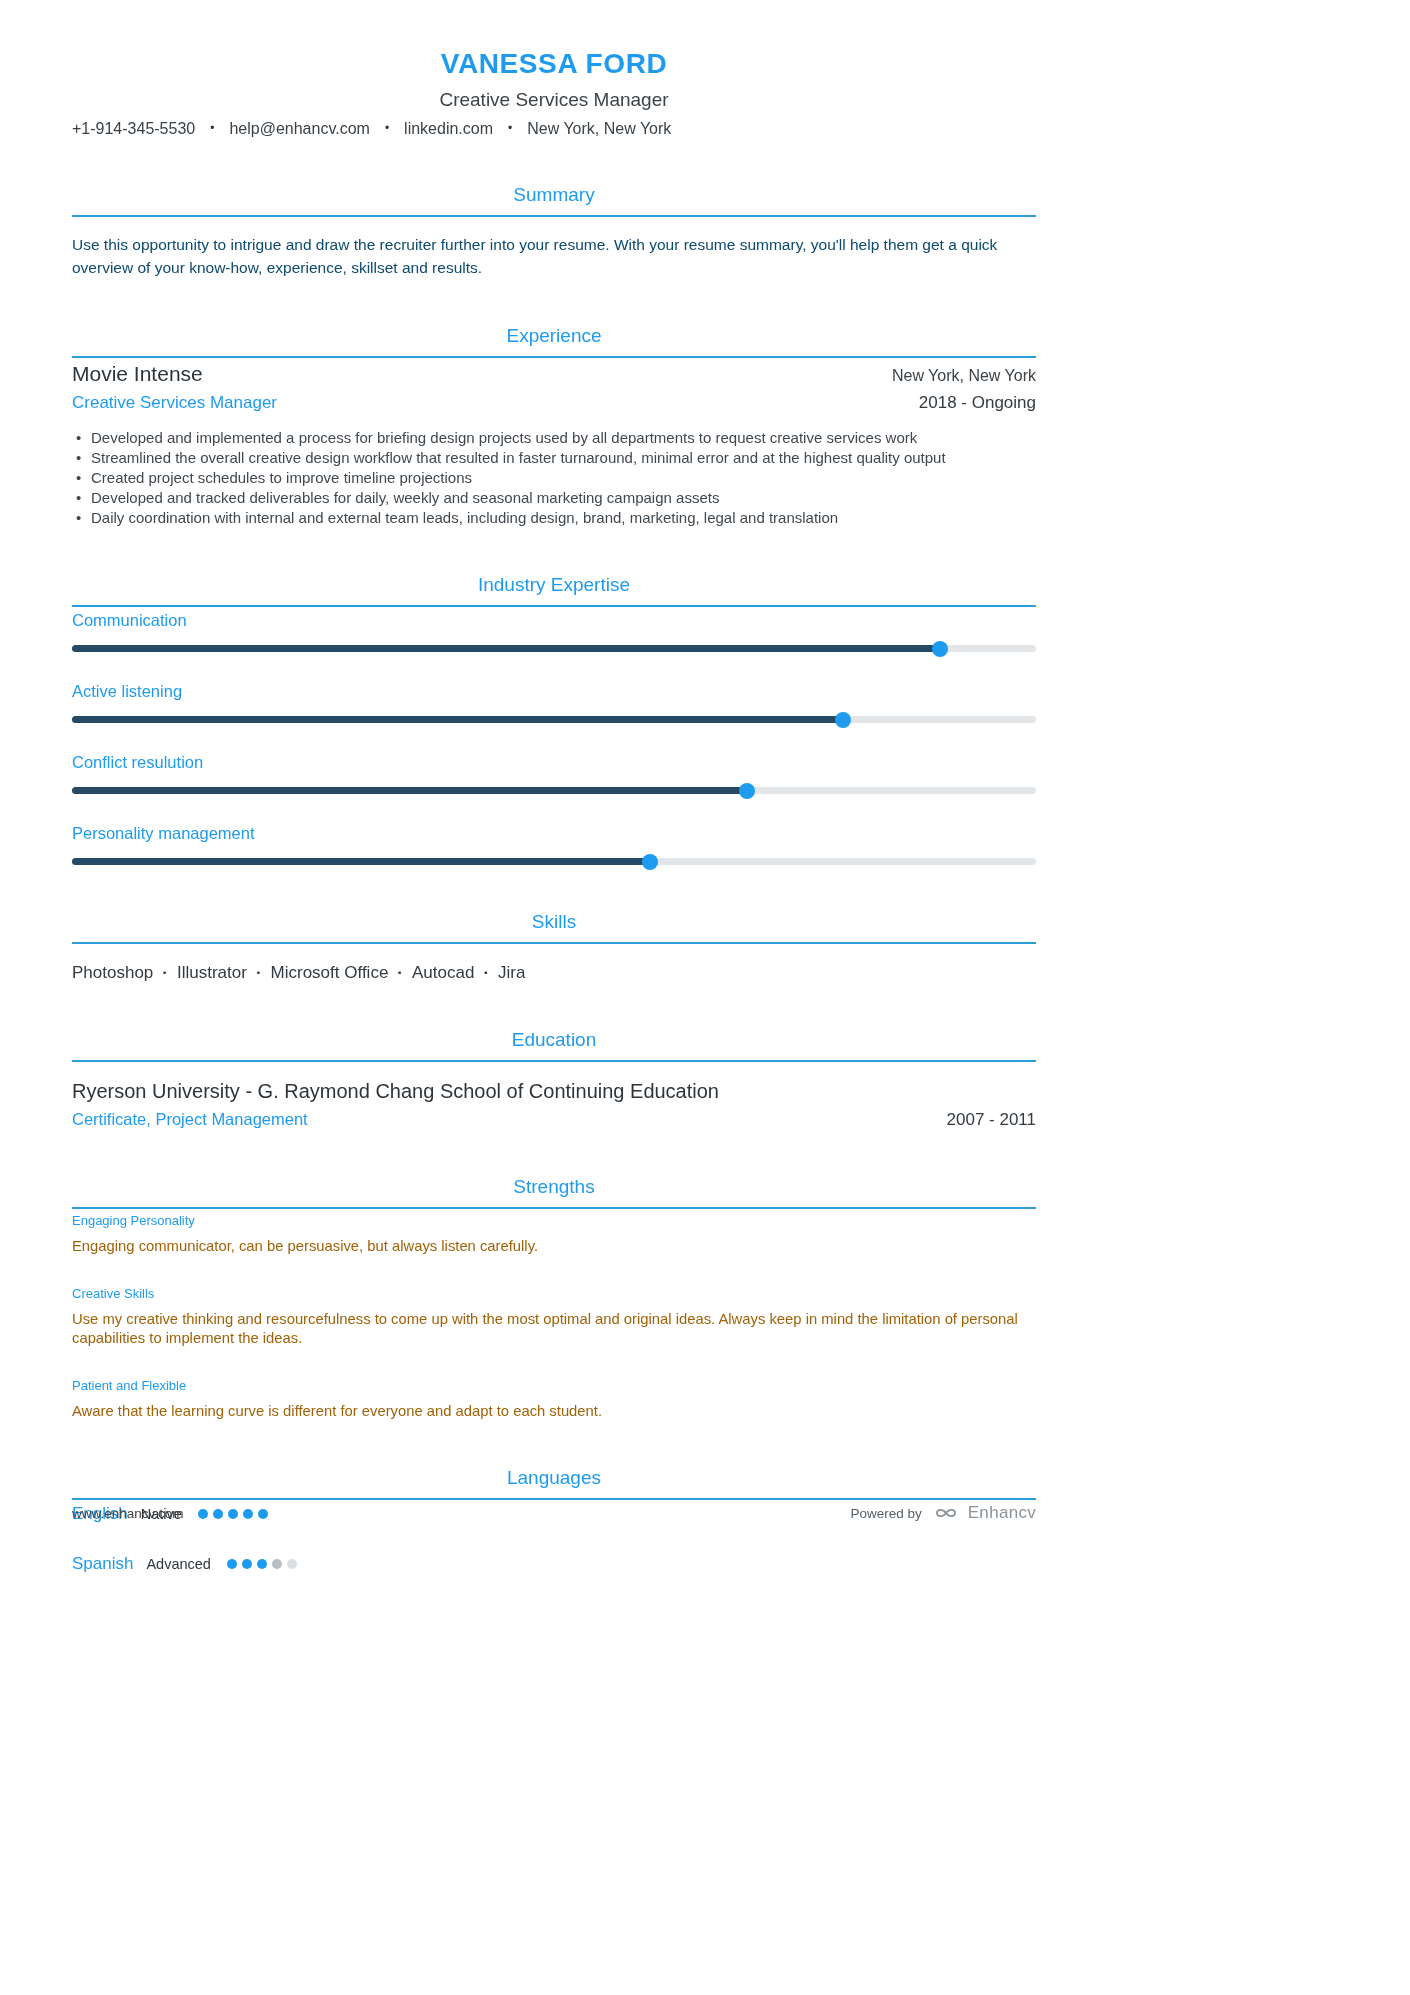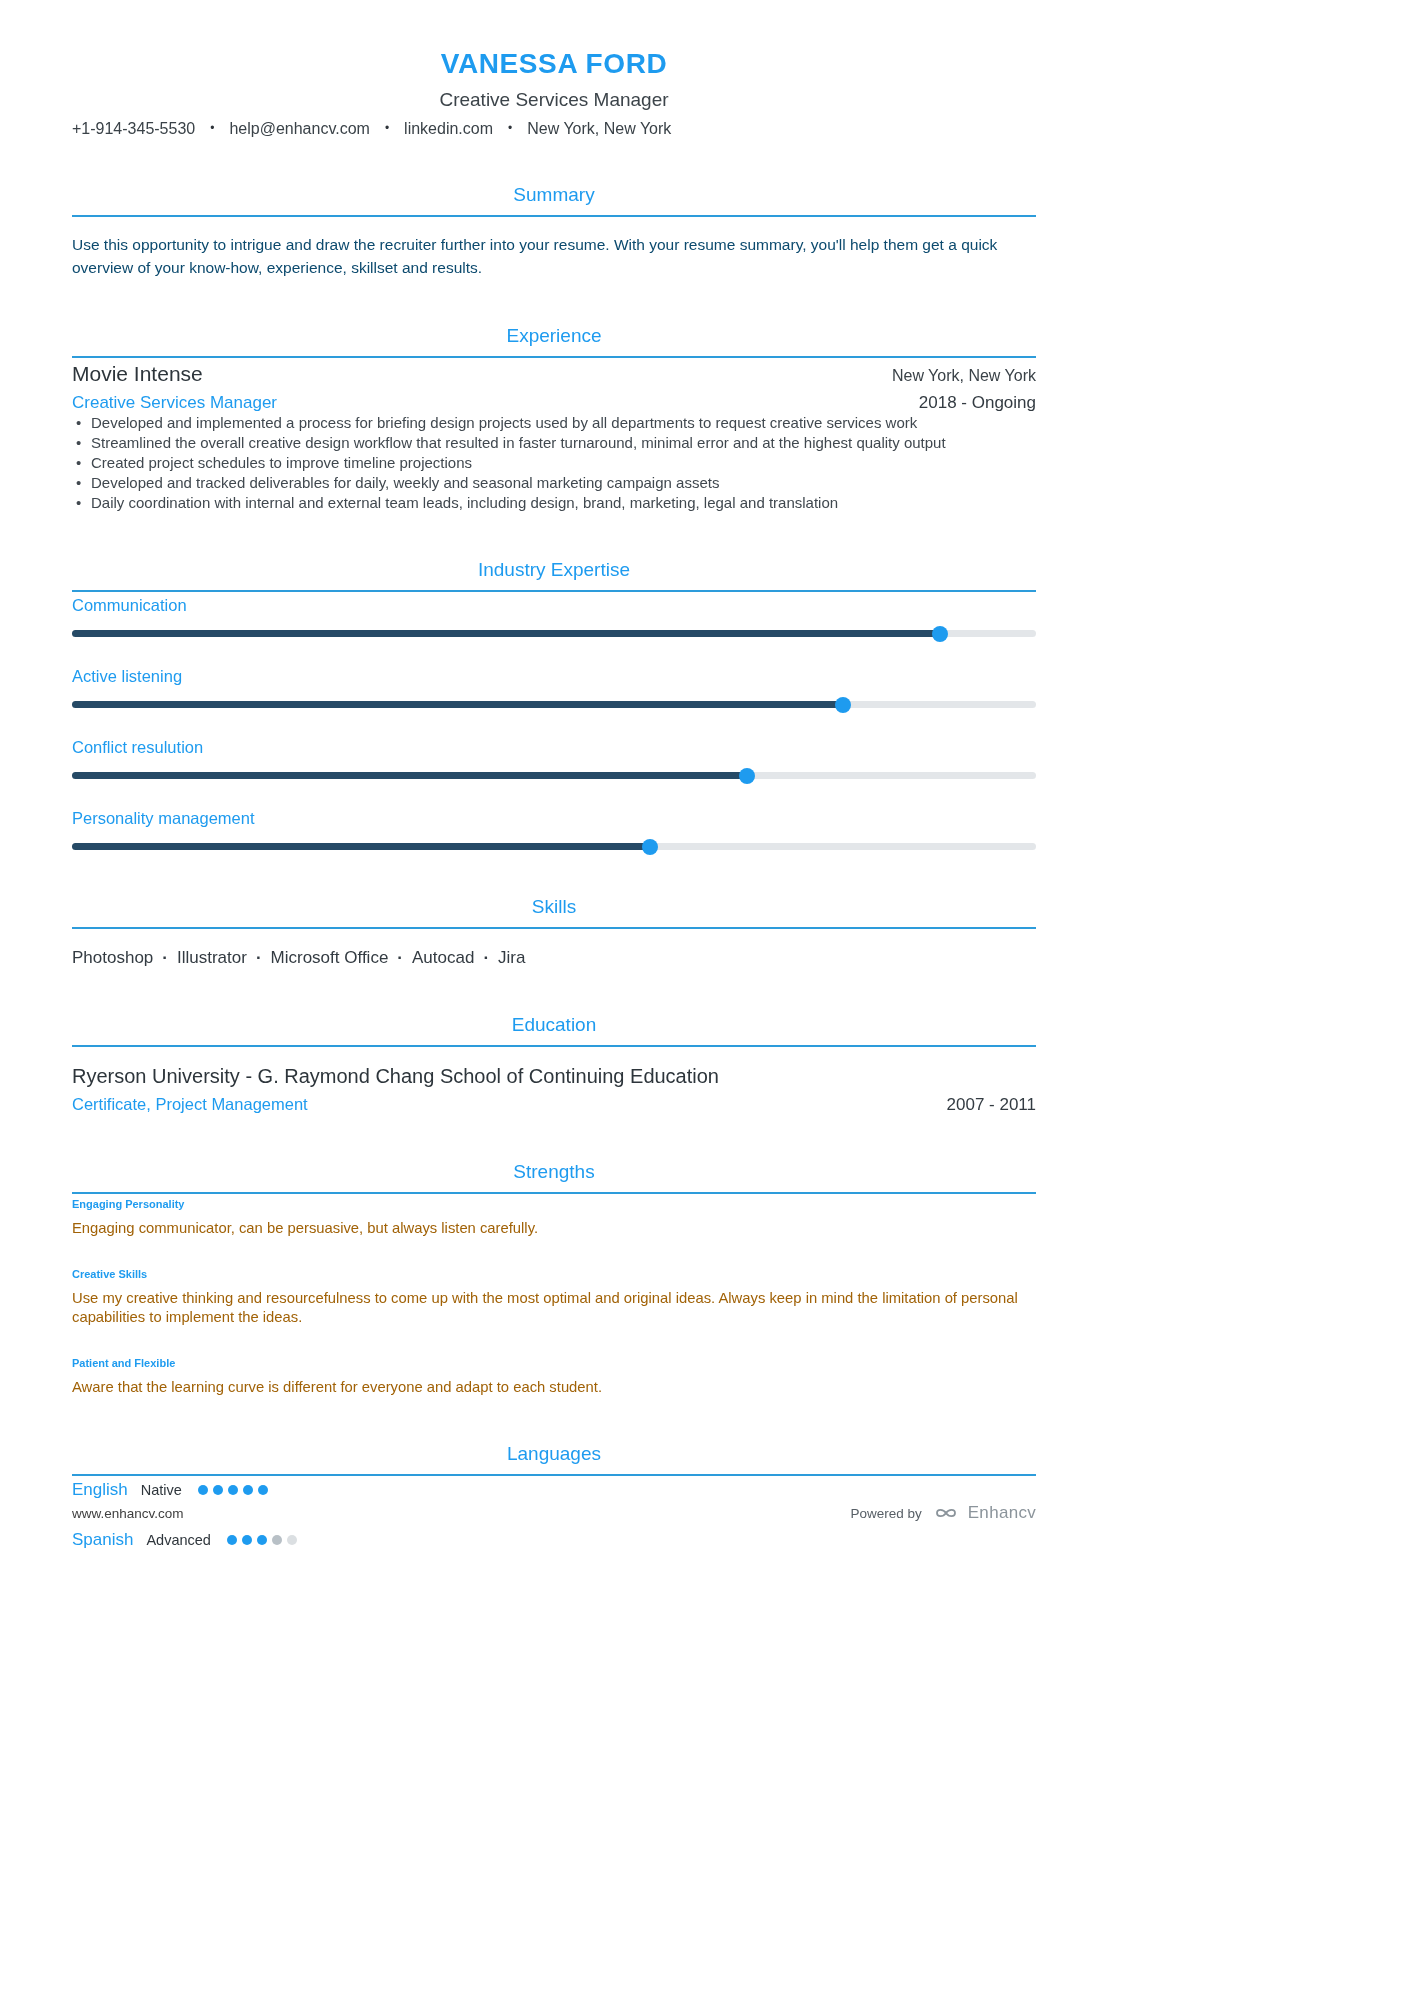"Developed and implemented a process" .bullets { margin-top: none -> 15px }
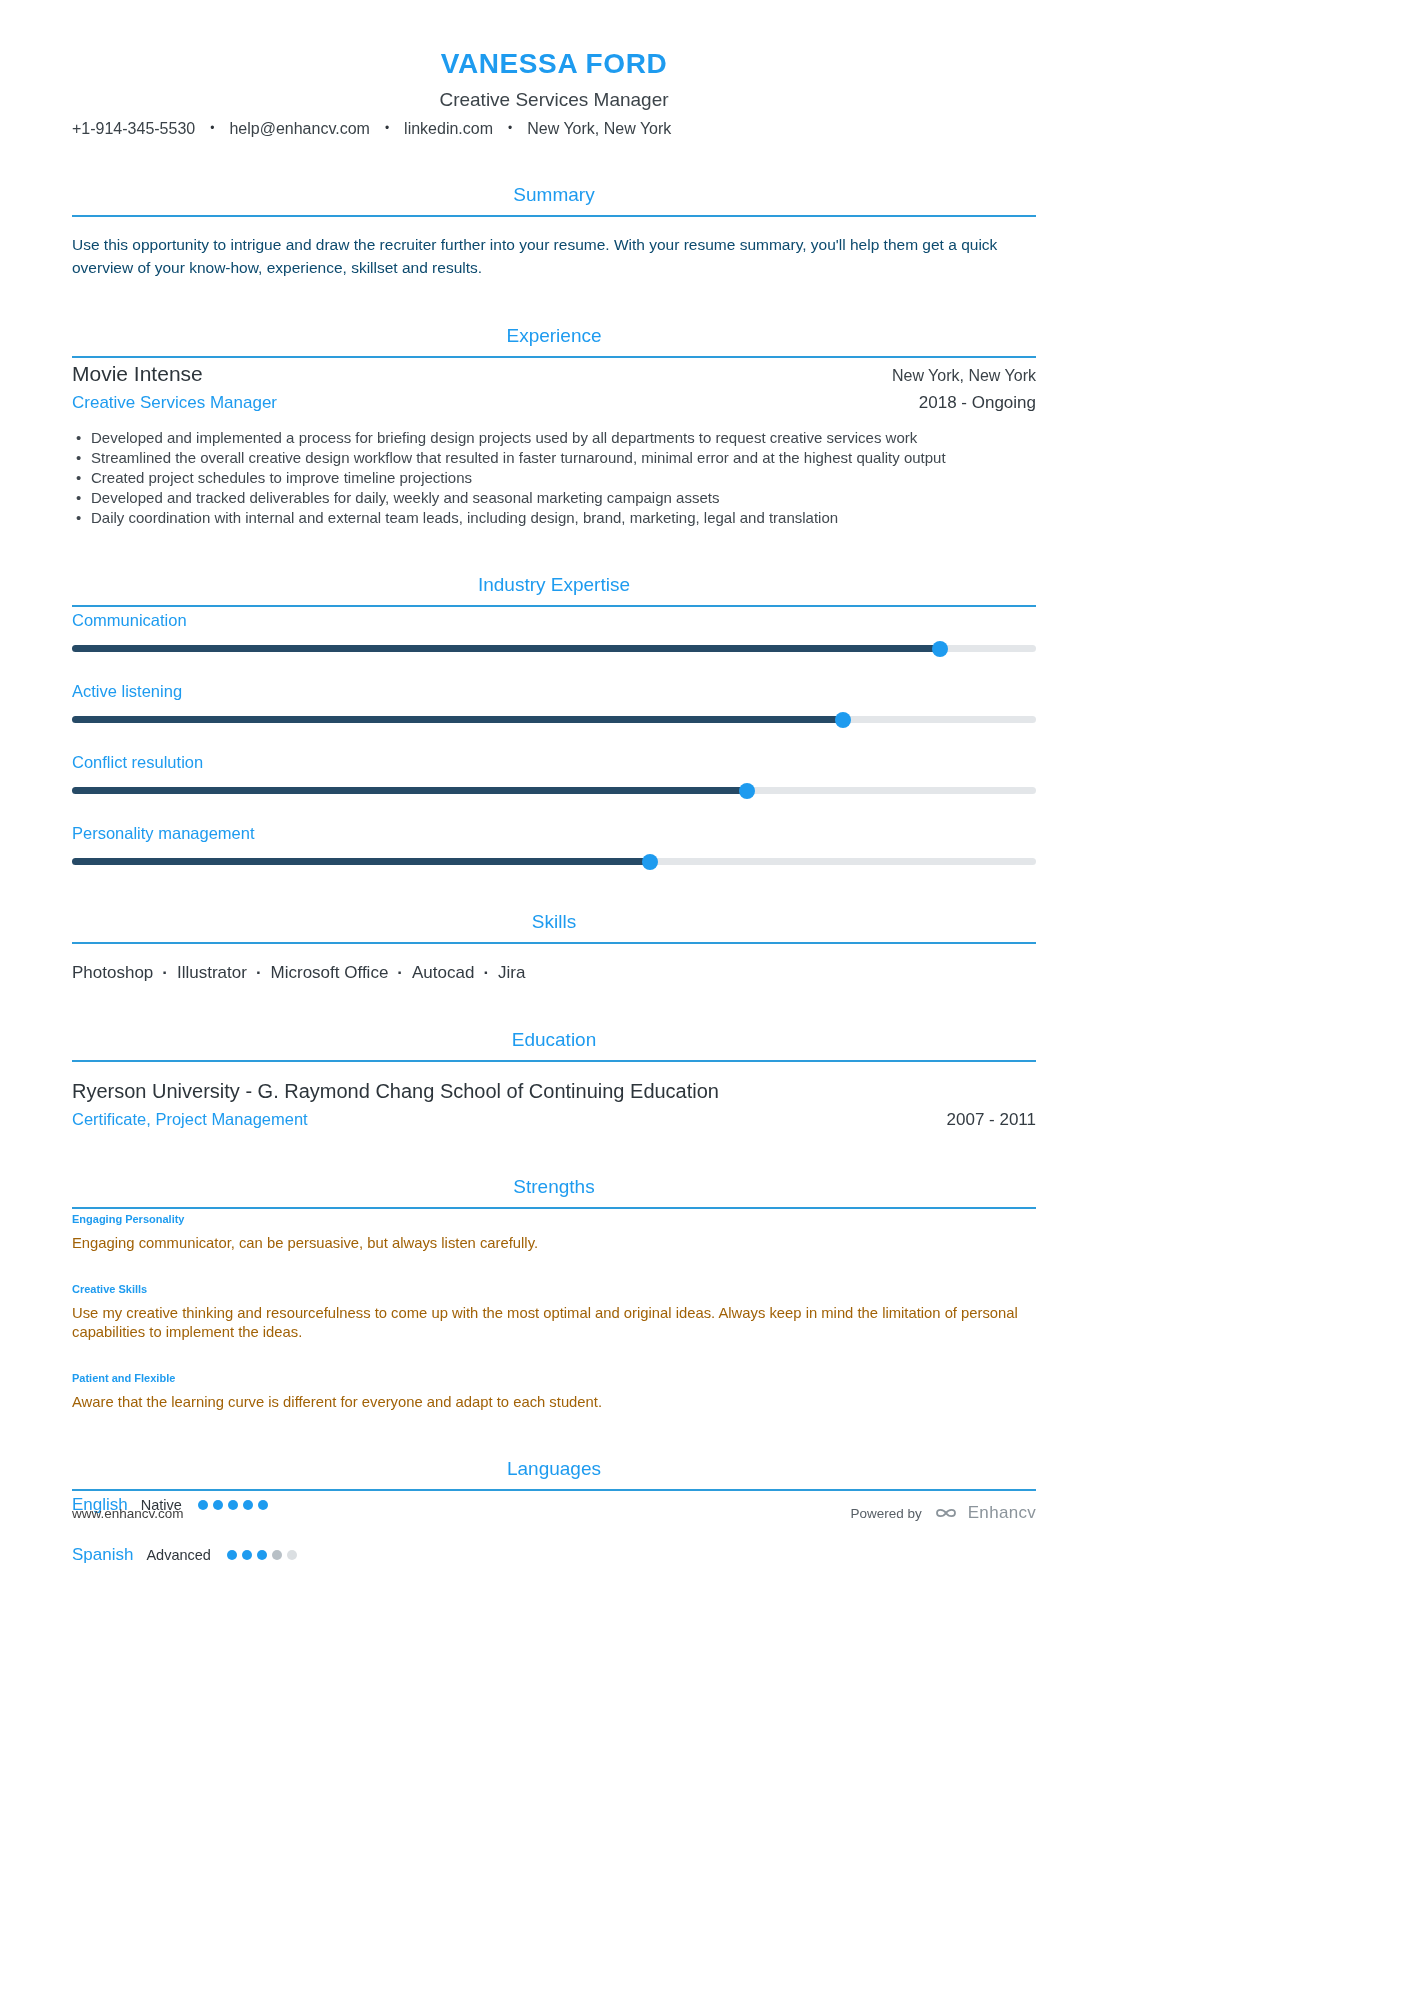"Engaging Personality" .strength-title { font-size: 11px -> 13px; font-weight: 700 -> 400 }
